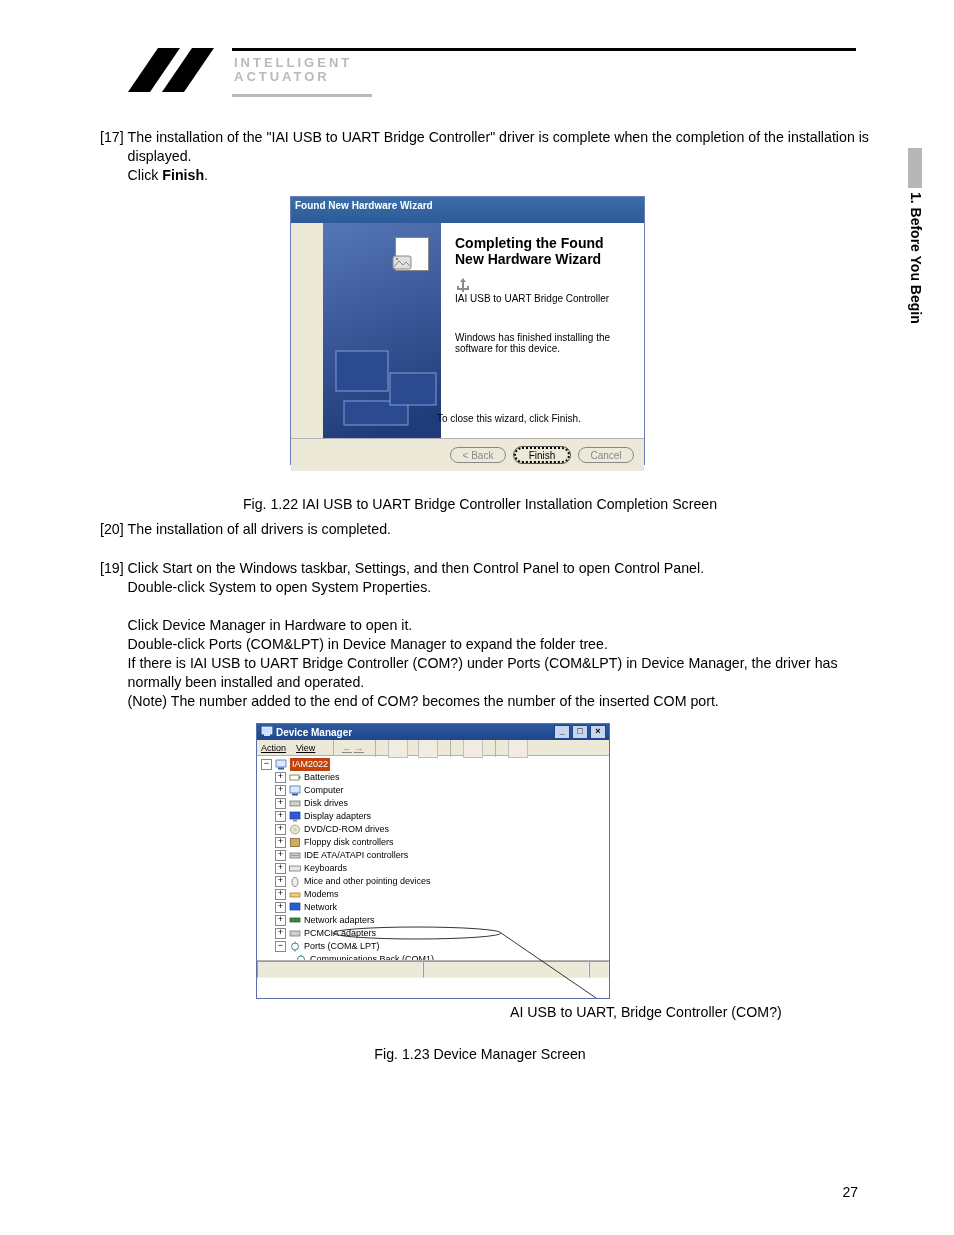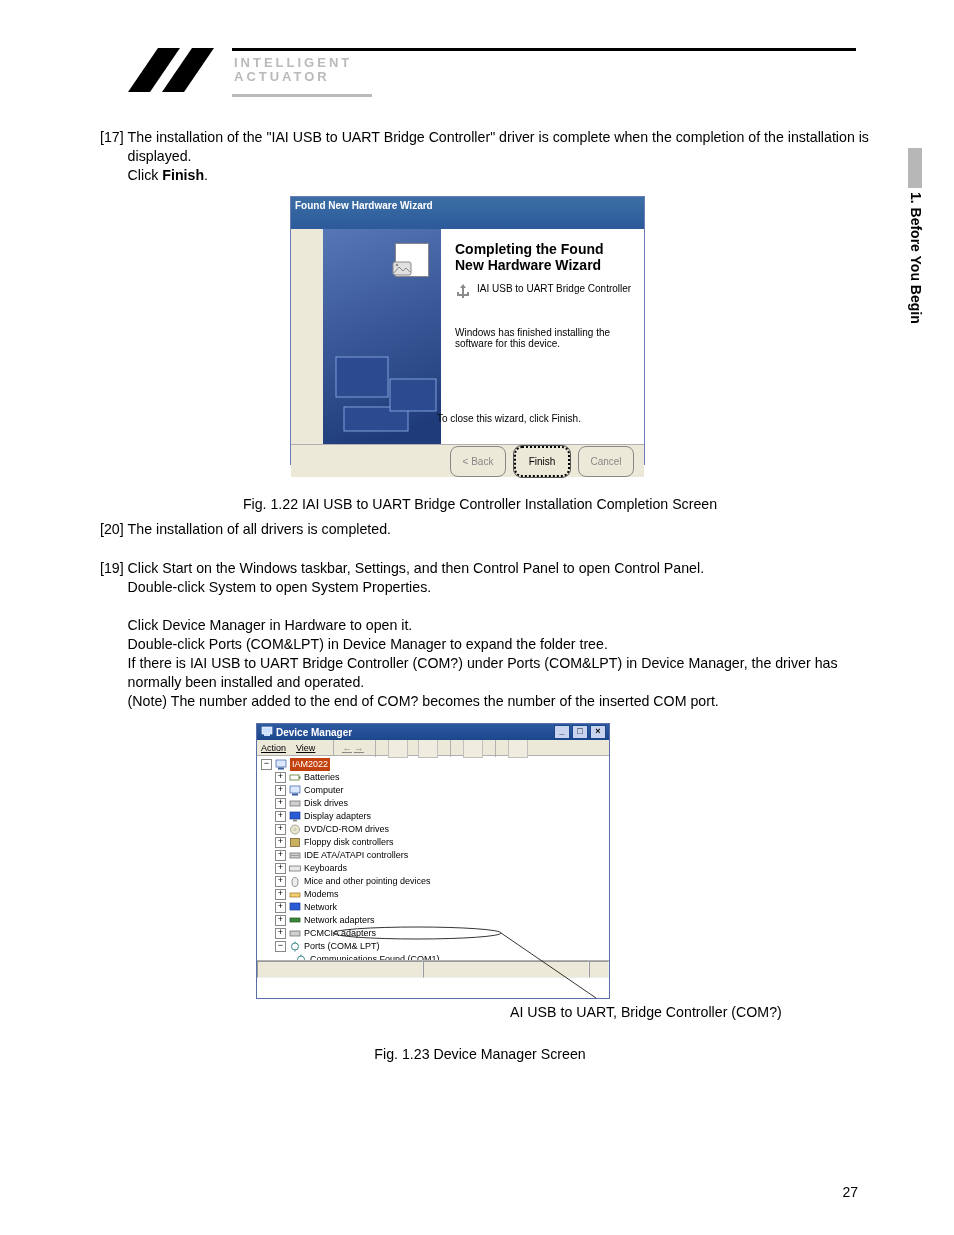"Found New Hardware Wizard" .wizard-title { height: 32px -> 26px }
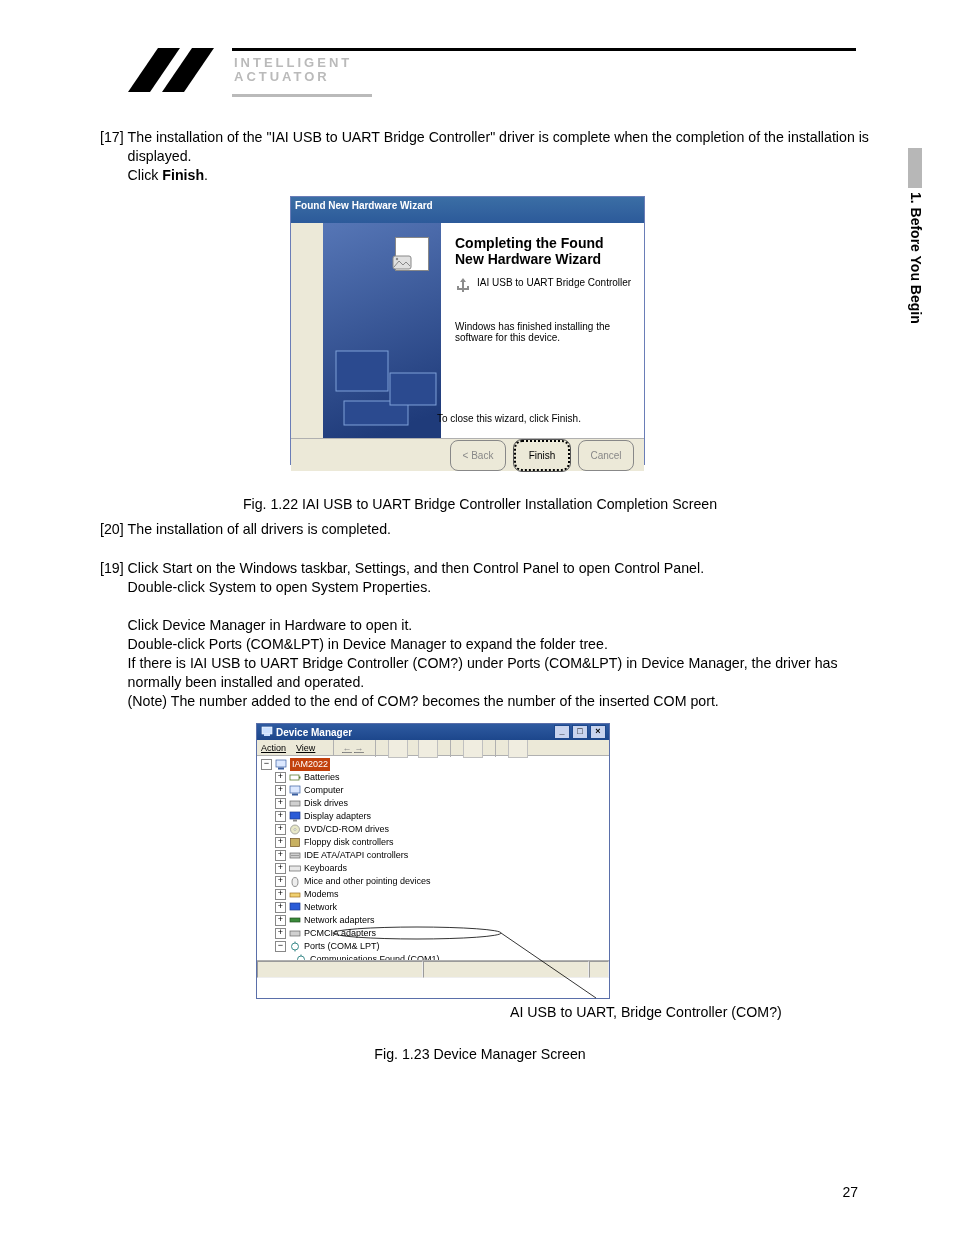"IAI USB to UART Bridge" .wizard-right .devline { flex-direction: none -> column }
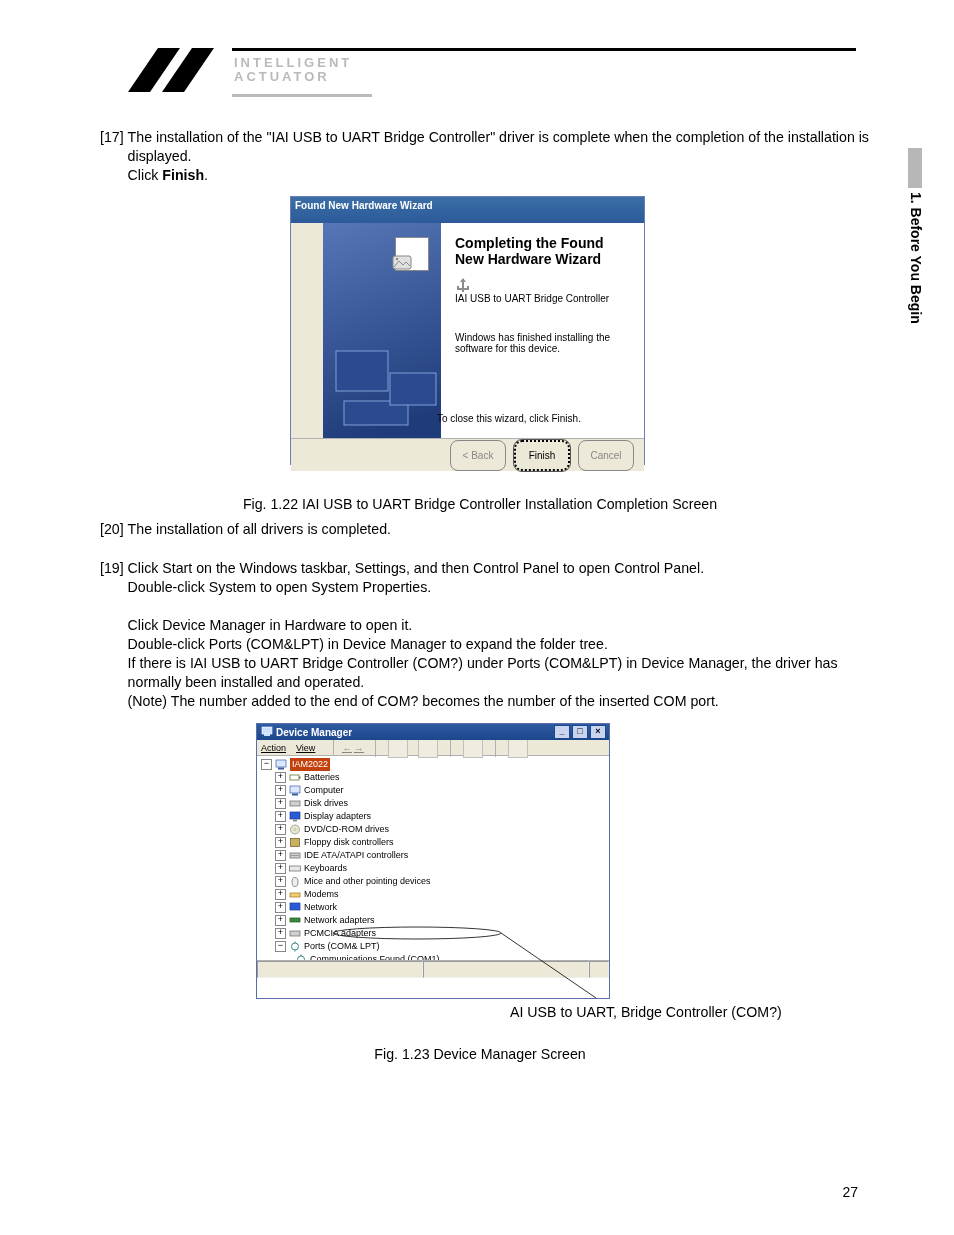"< Back" .wizard-buttons button { height: 31px -> 16px }
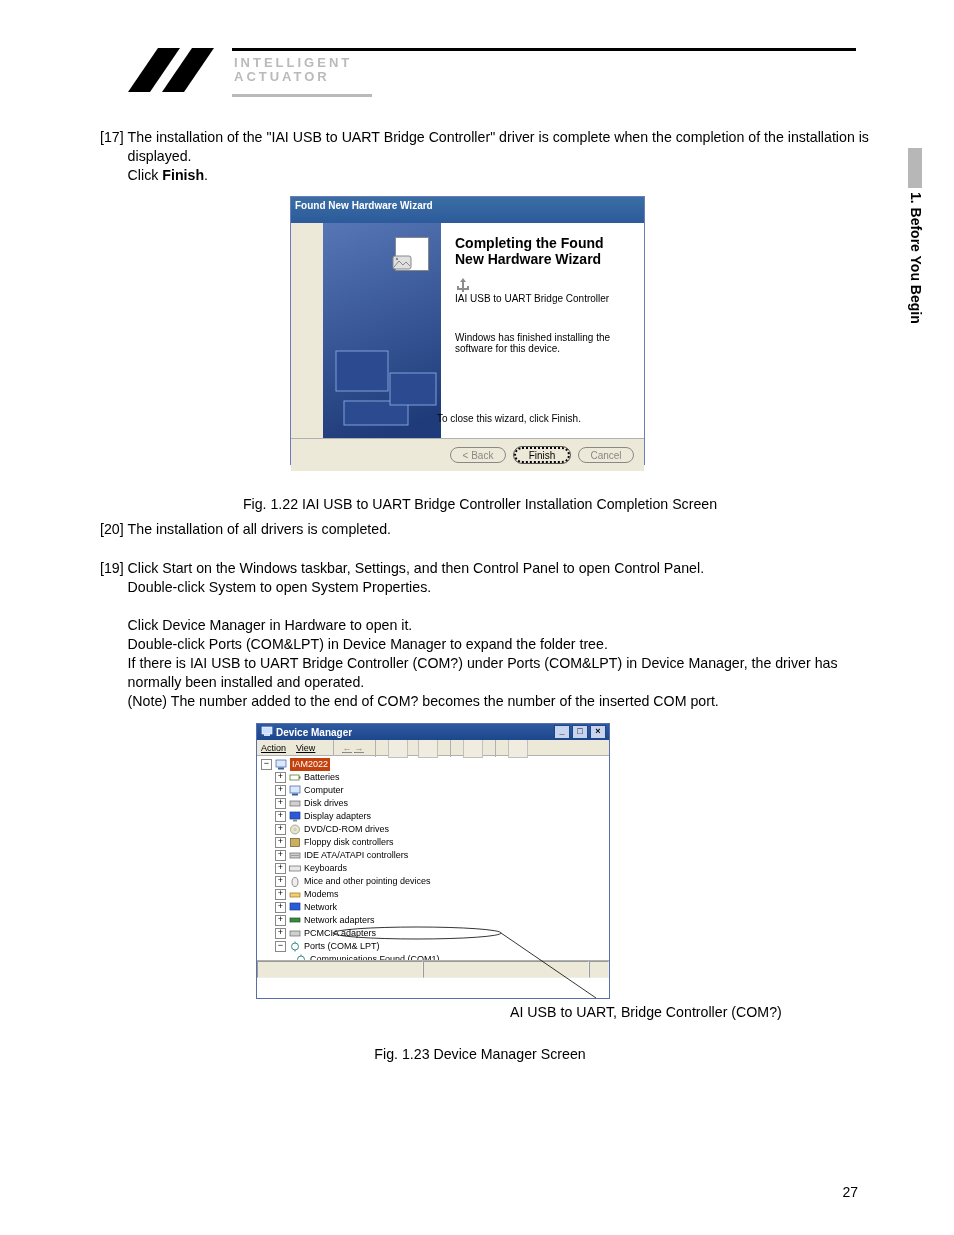"Communications Found (COM1)" span { text: Found -> Back }
